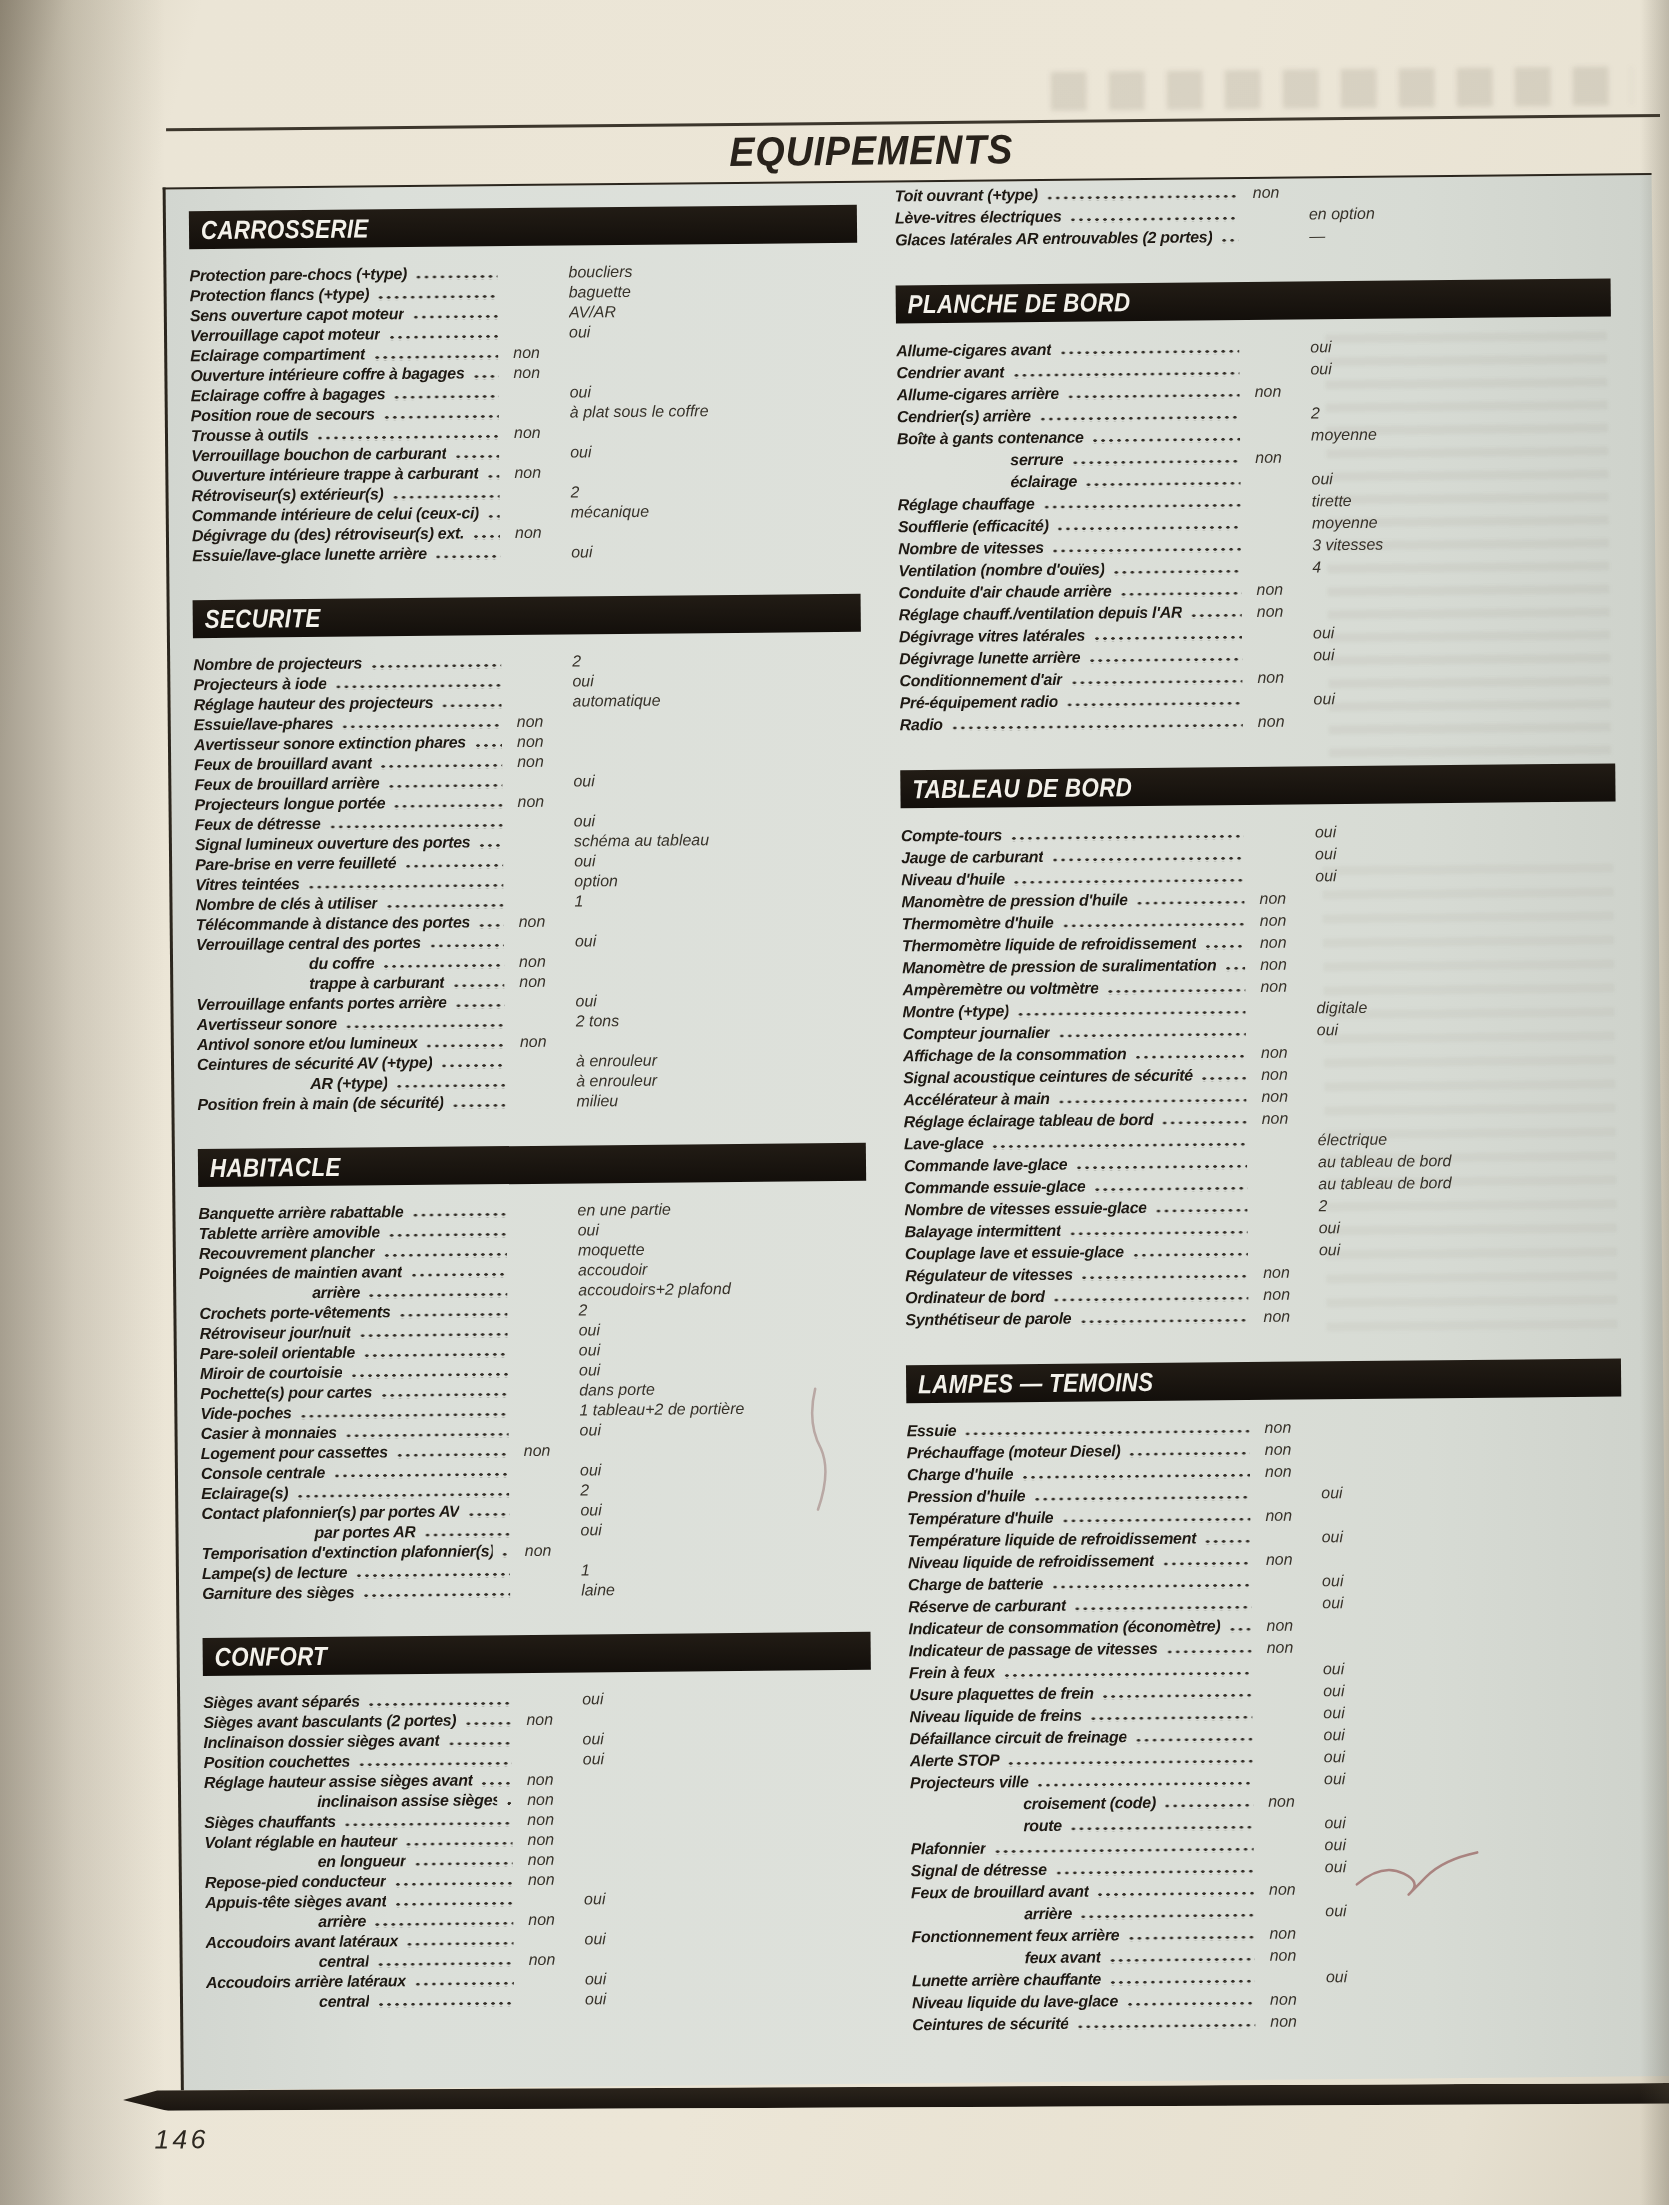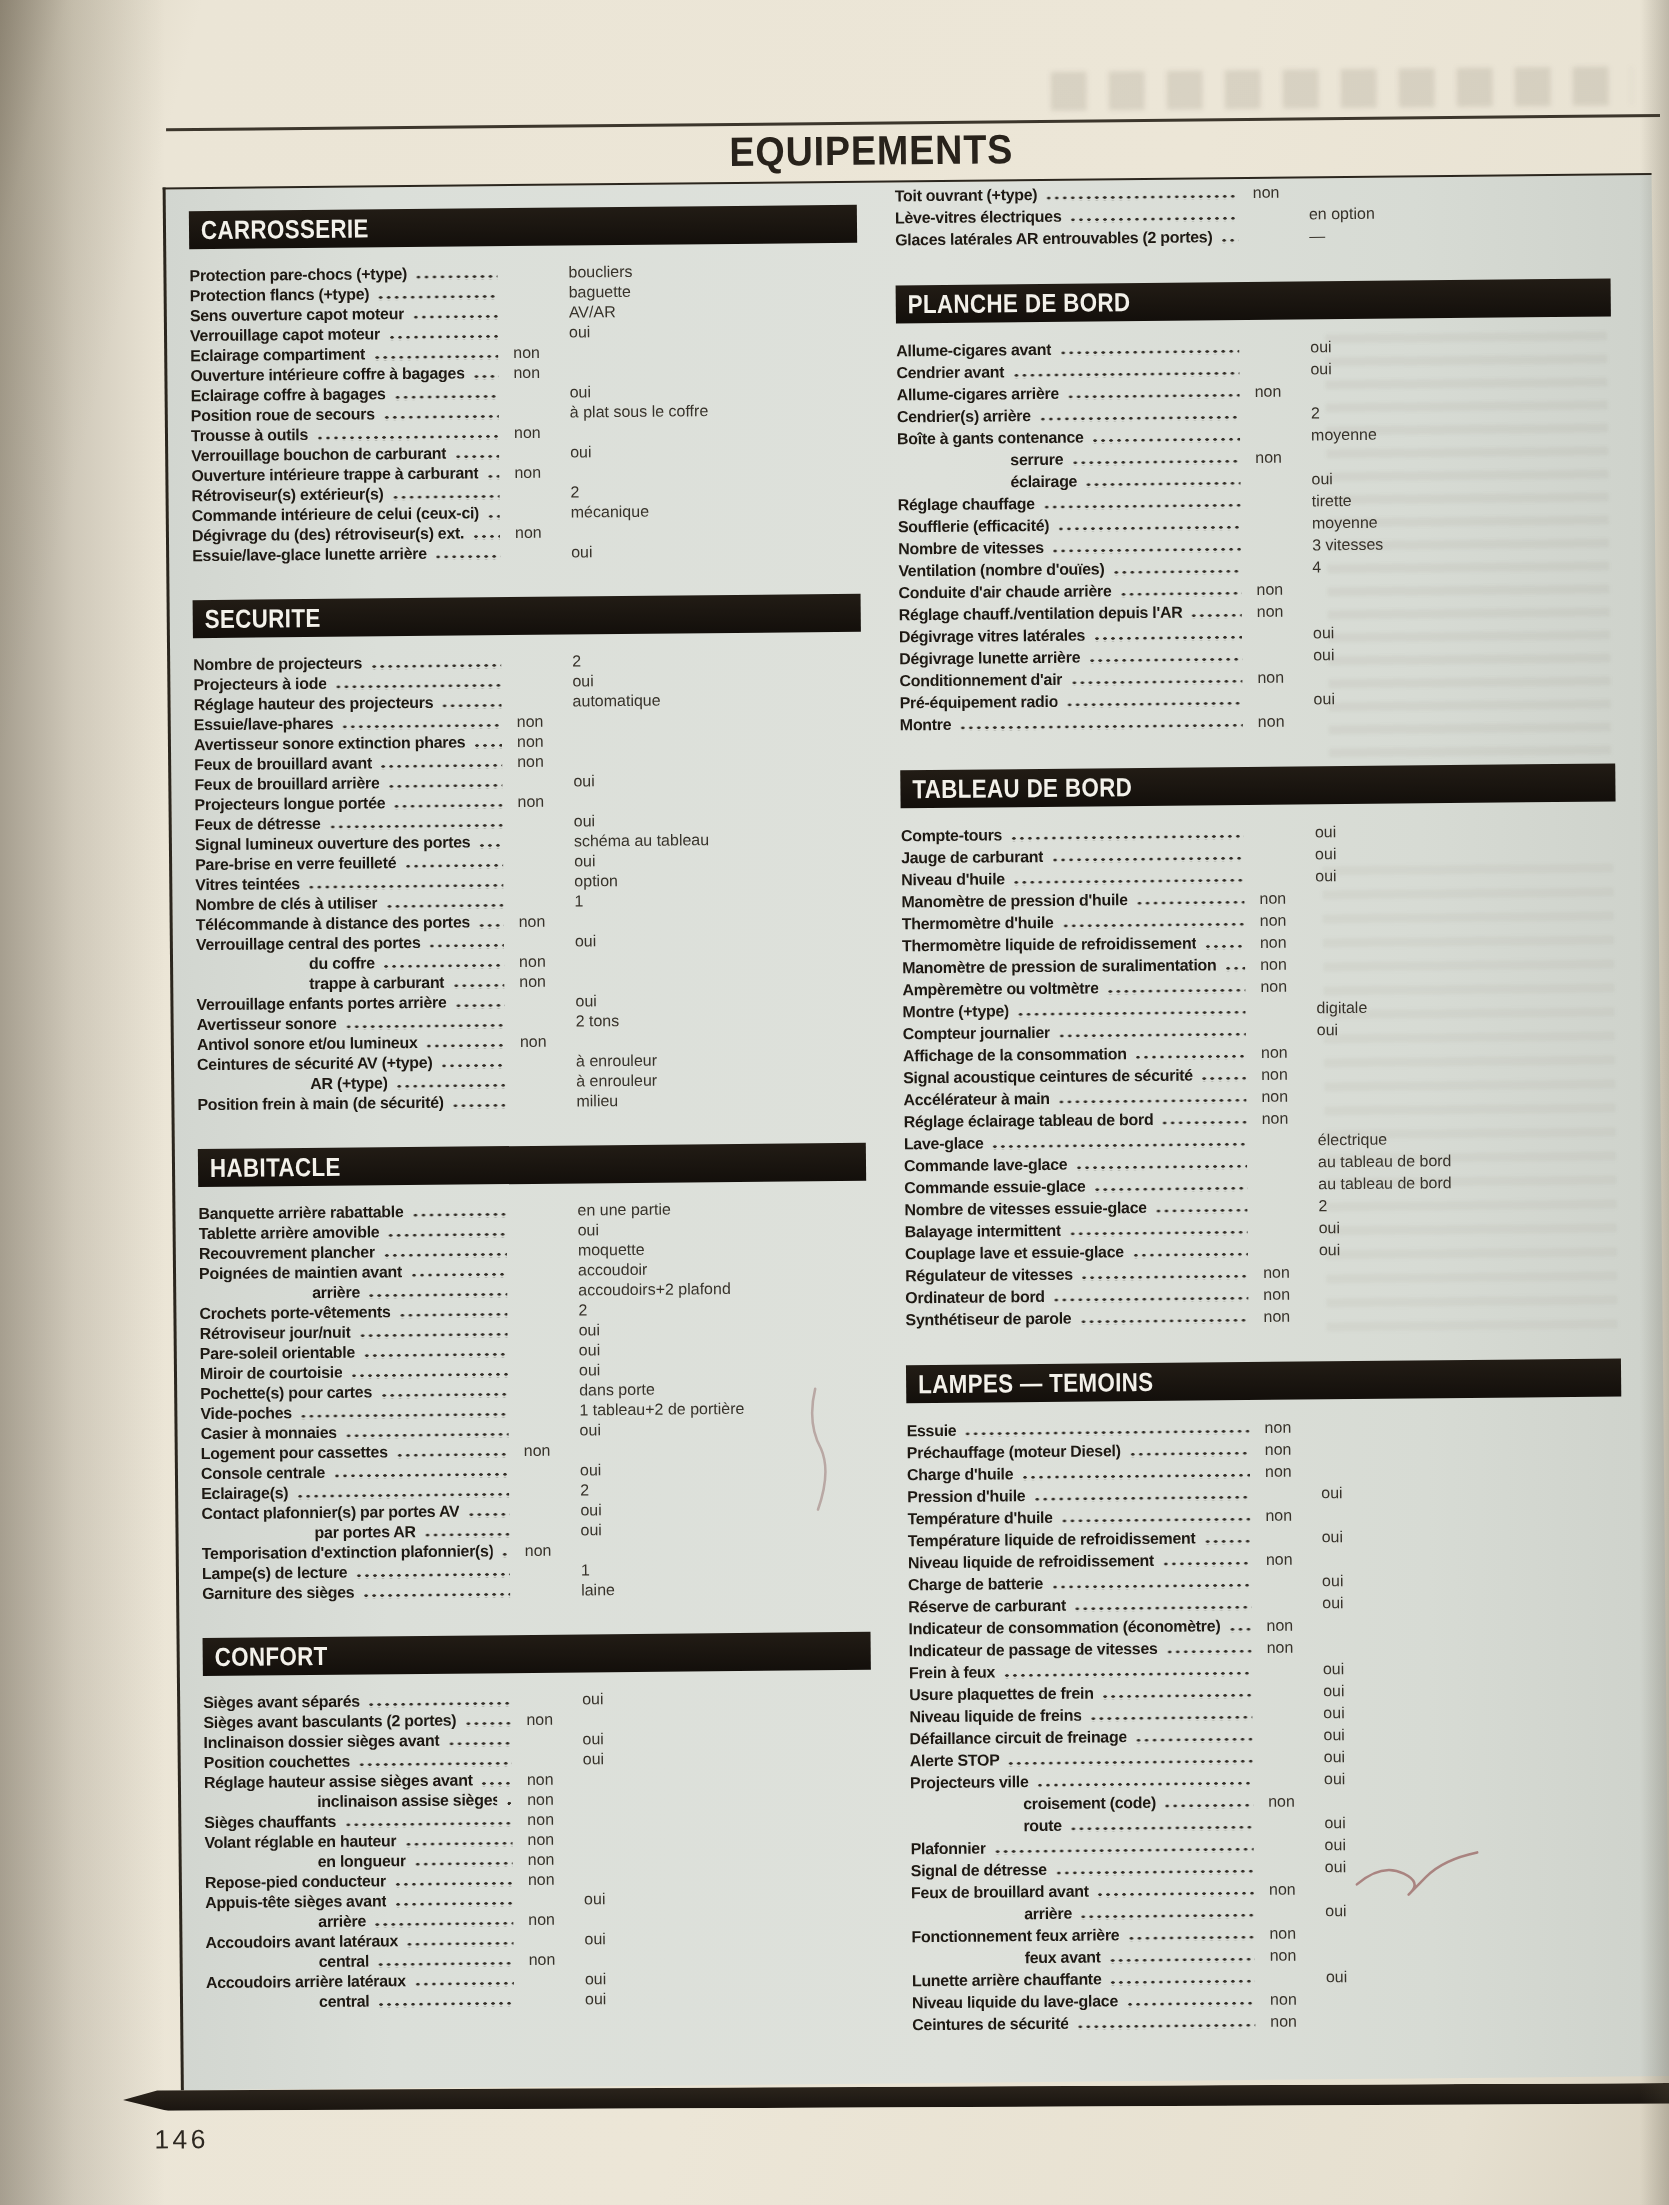"EQUIPEMENTS" .page { font-style: none -> italic }
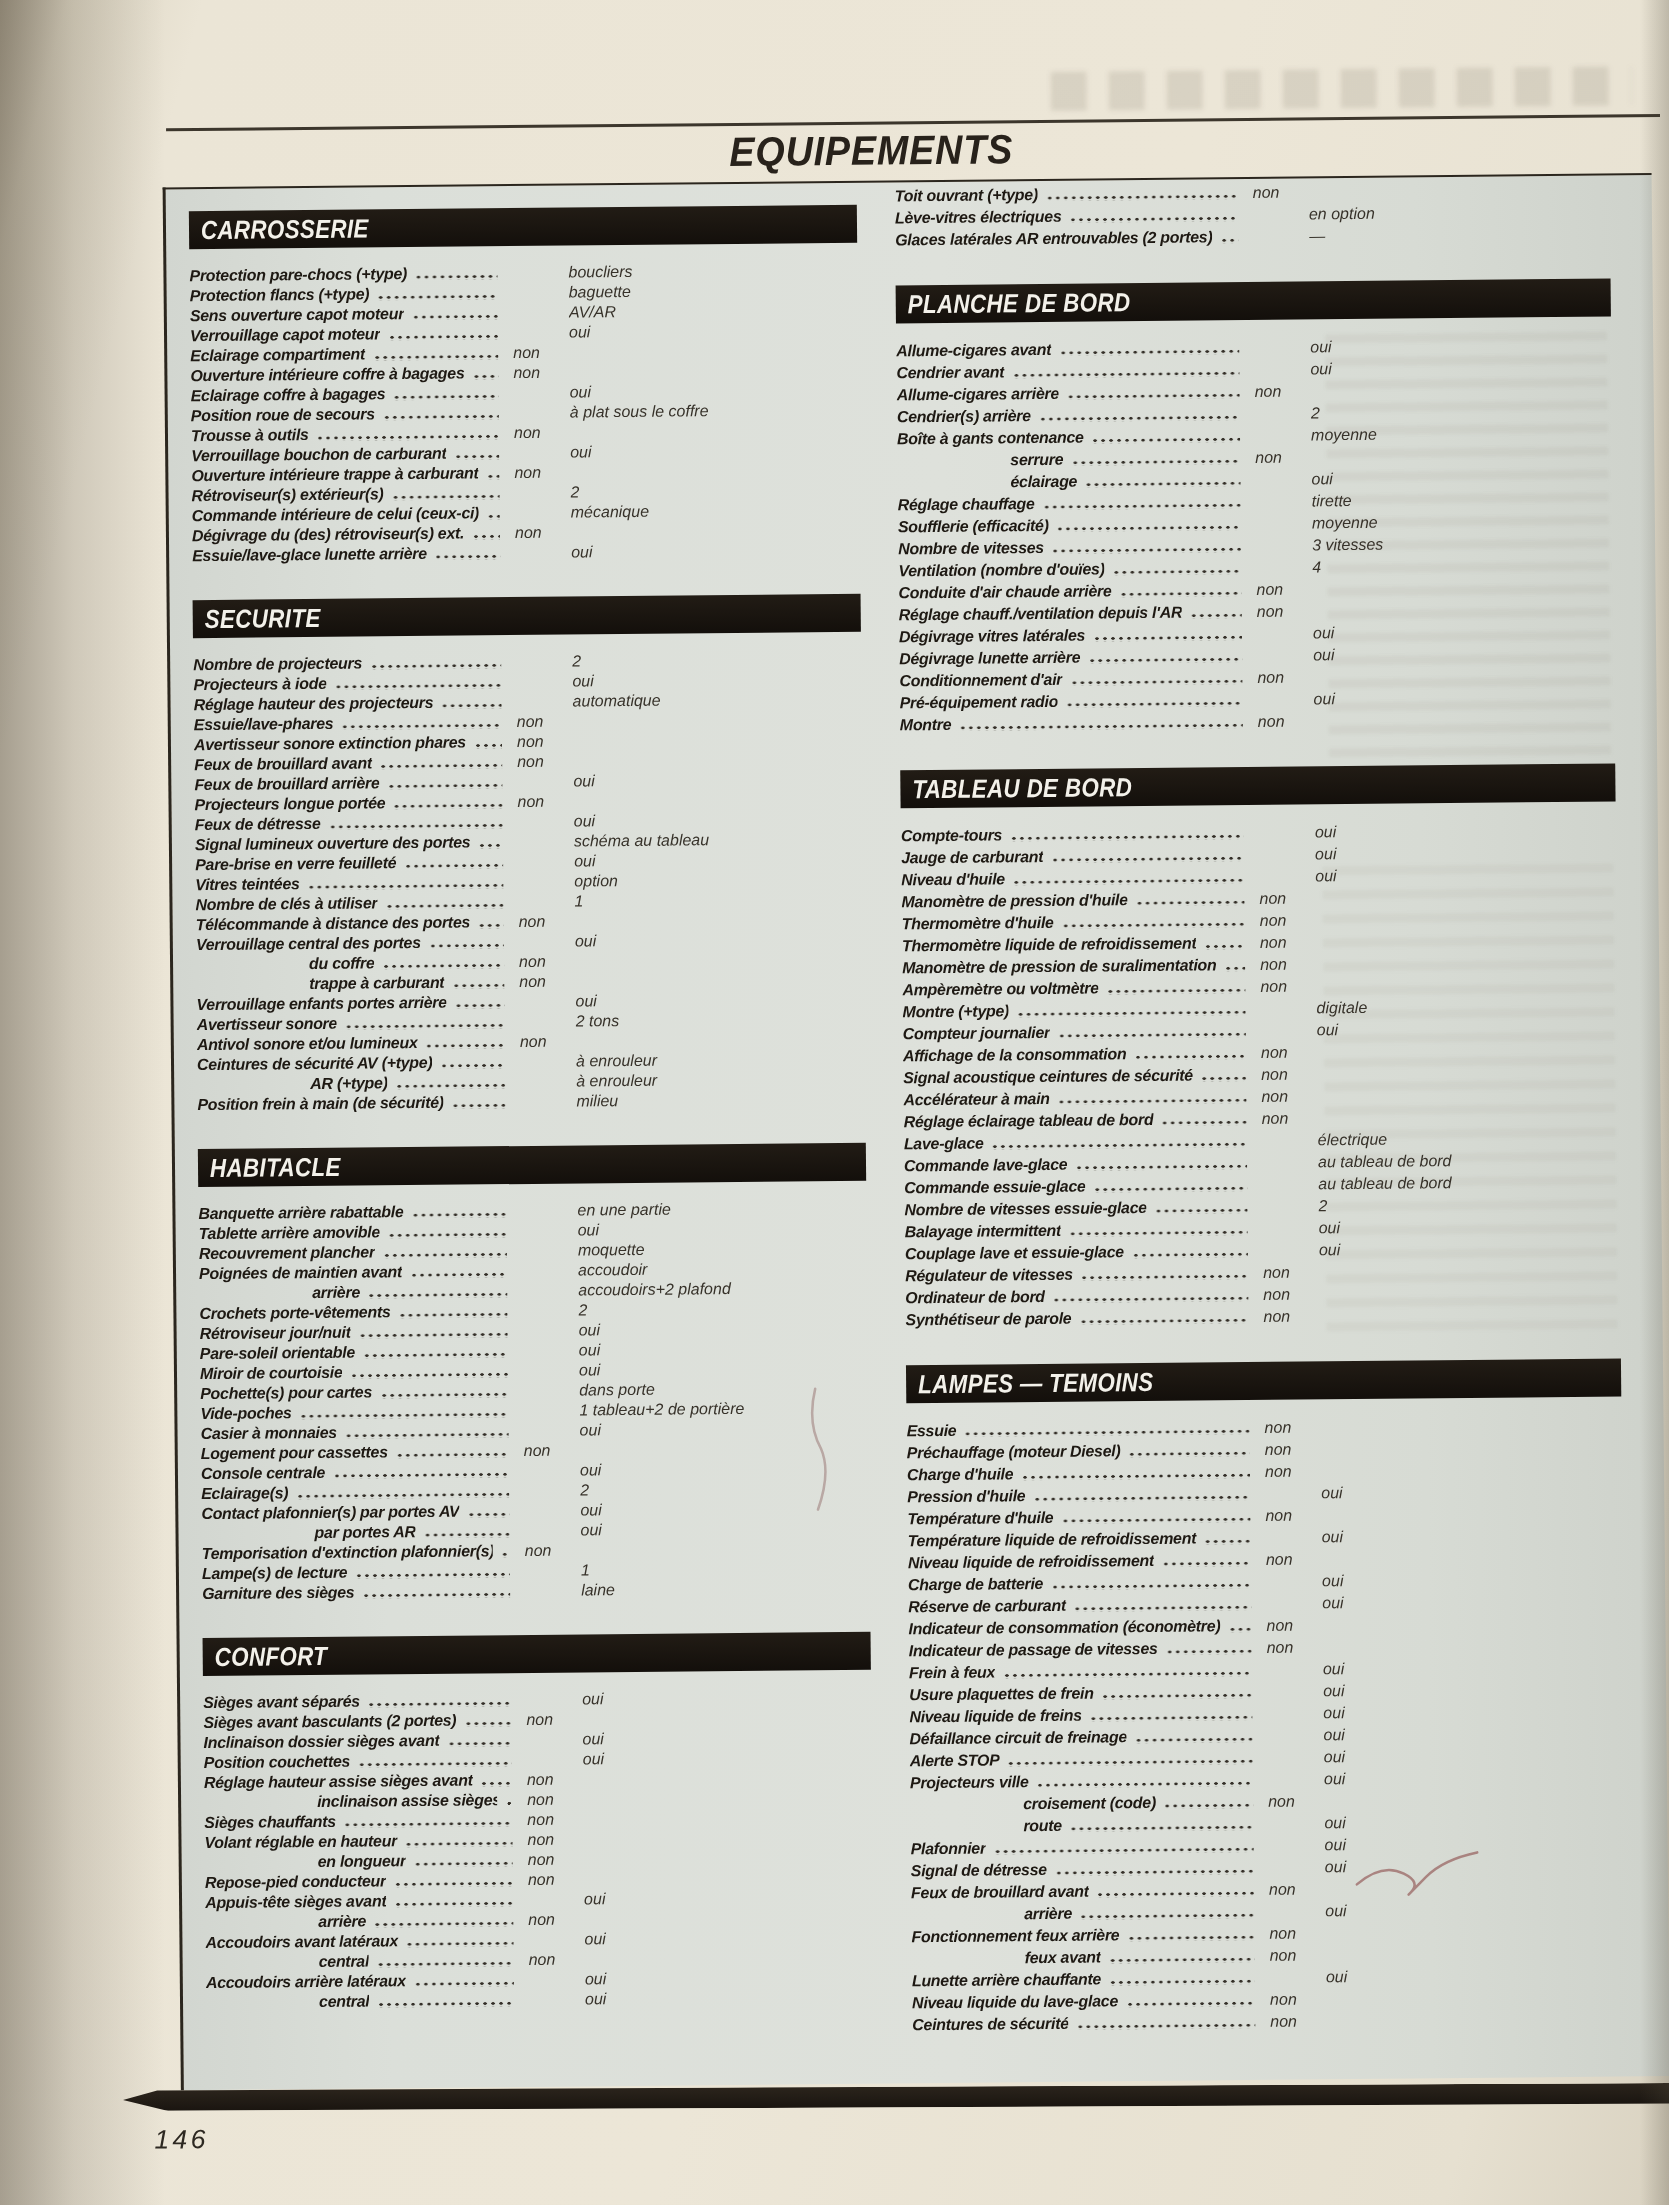"Montre" span.lbl { text: Montre -> Radio }
